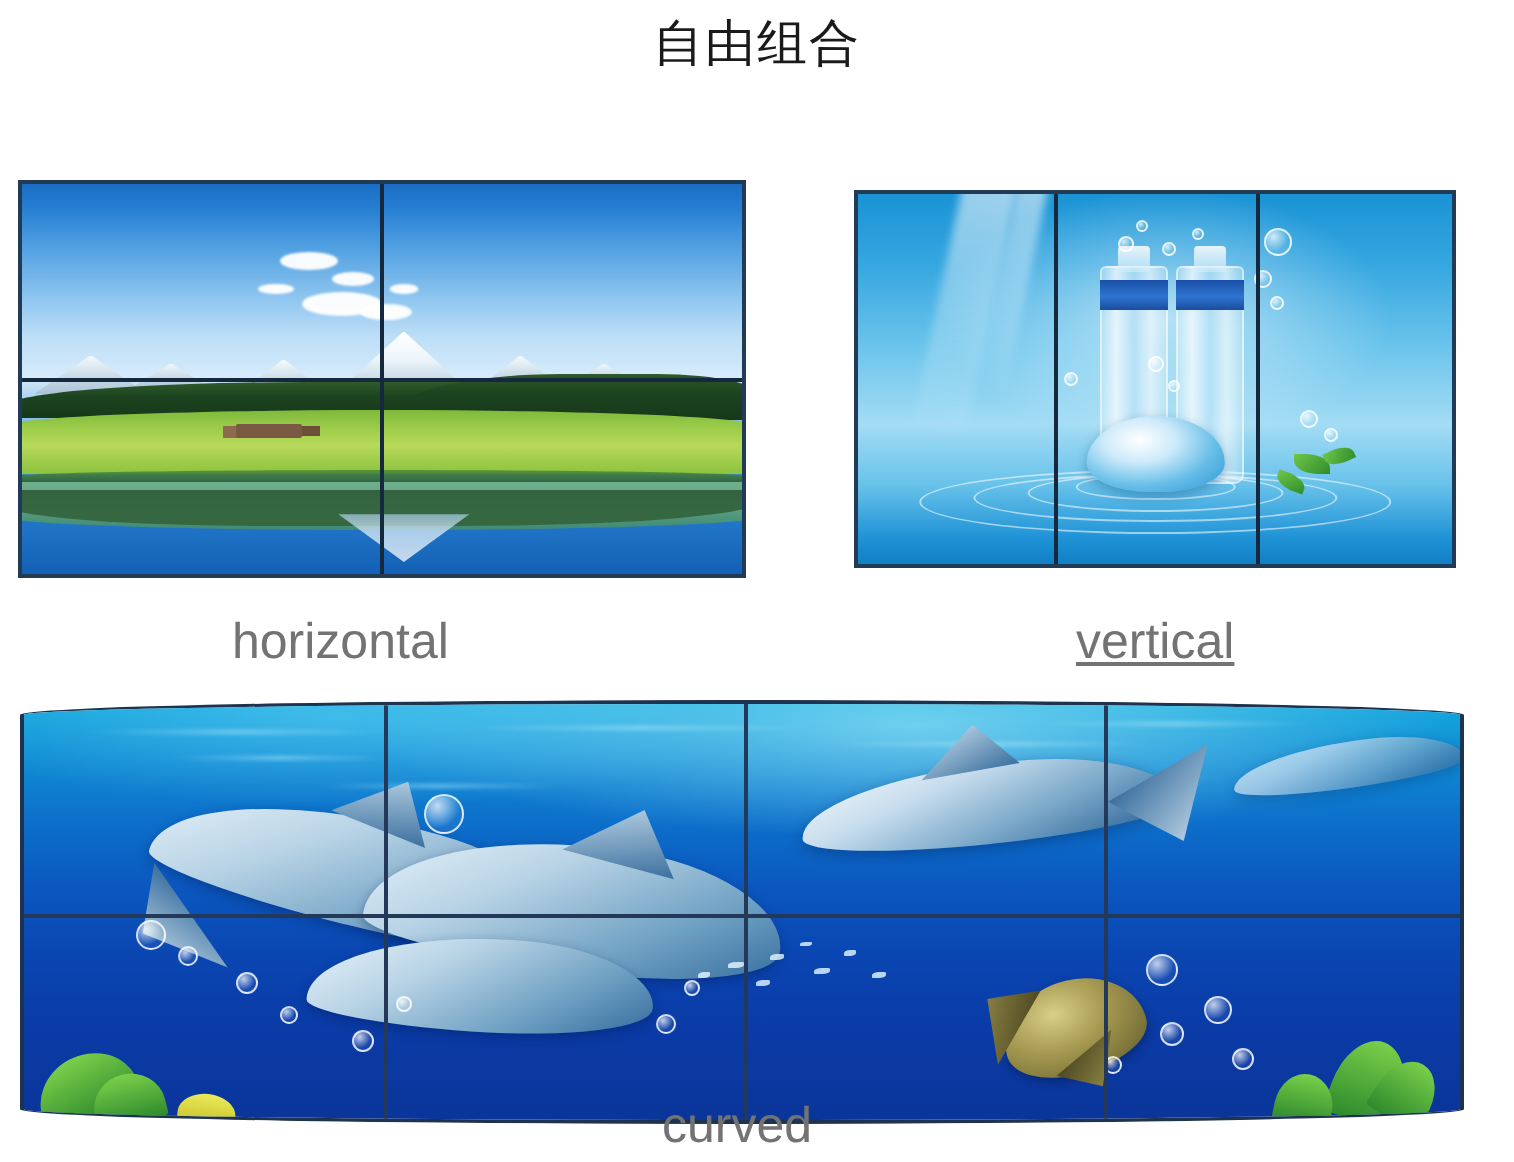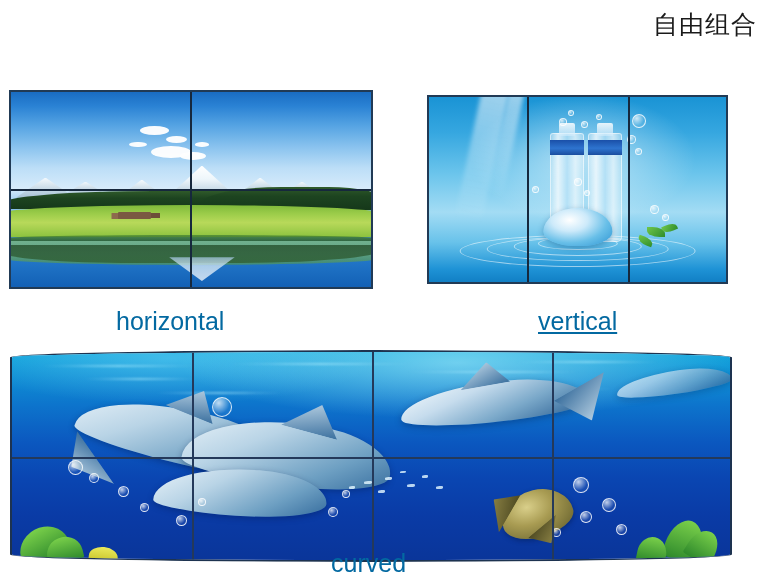"自由组合" #page-title { font-family: Liberation Sans, sans-serif -> Liberation Mono, monospace; text-align: right -> center }
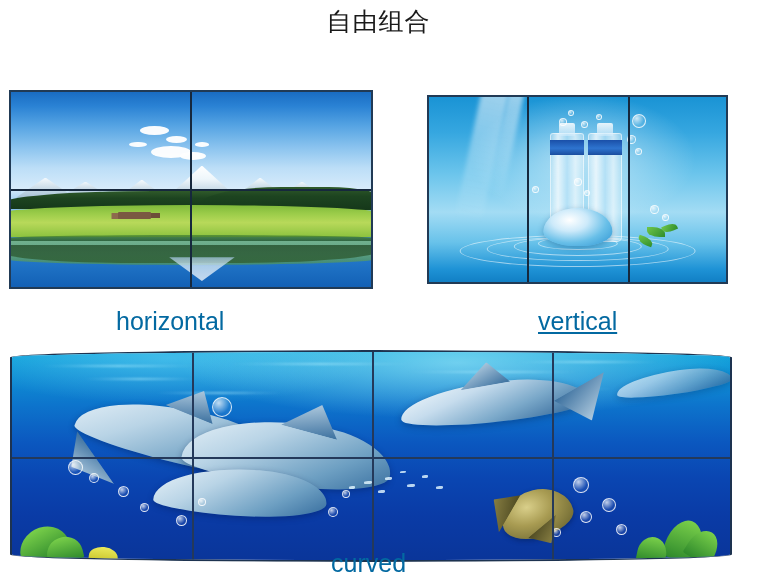"horizontal" .caption { color: #0369a1 -> #737373 }
